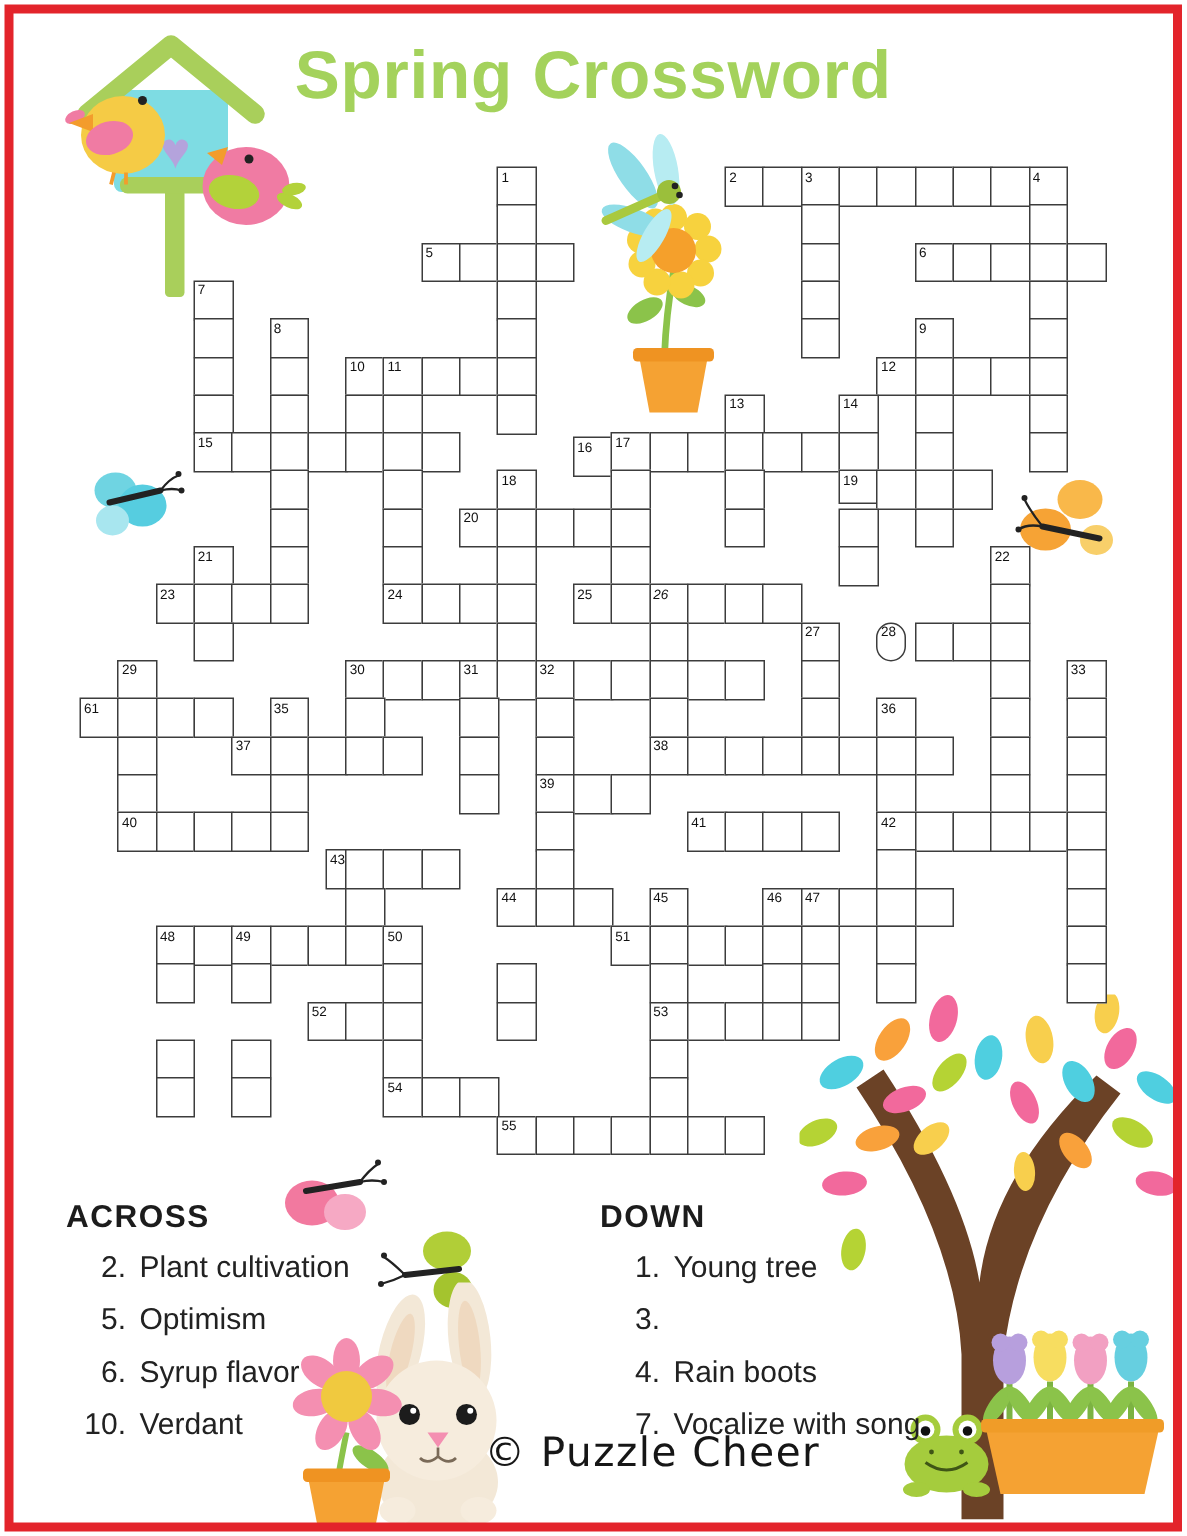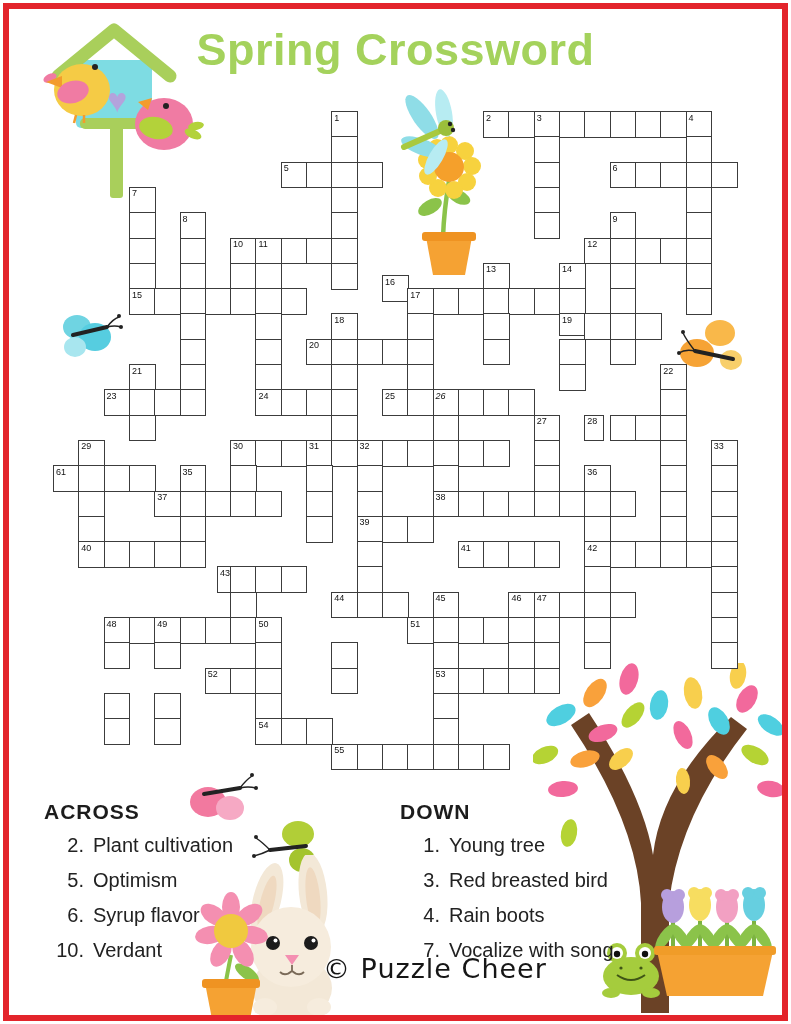"16" div.cell { top: 275px -> 291px }
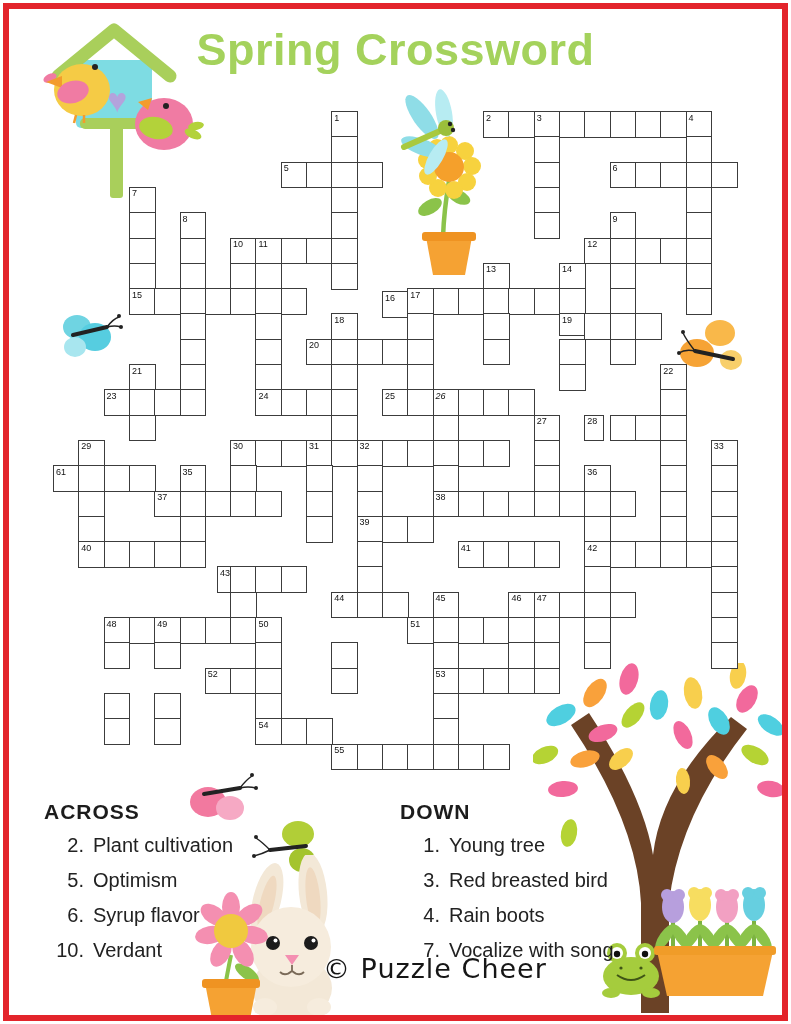"28" div.cell { border-radius: none -> 12px }
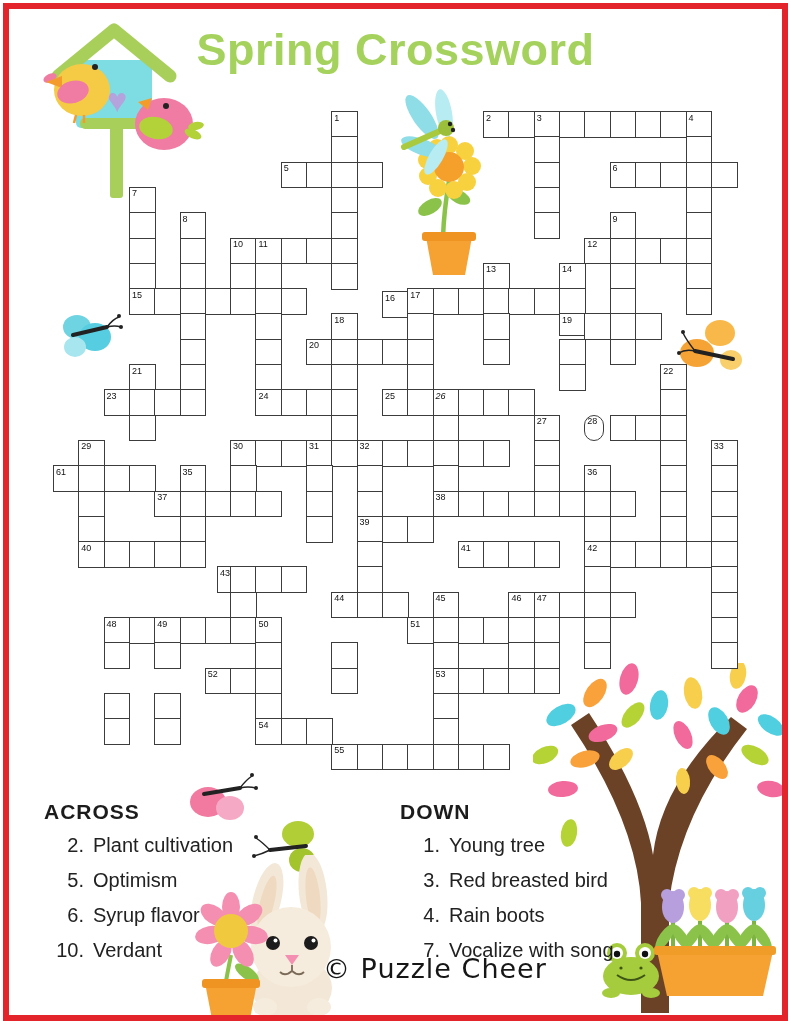"Red breasted bird" span { html: <span>Red breasted bird</span> -> none }
